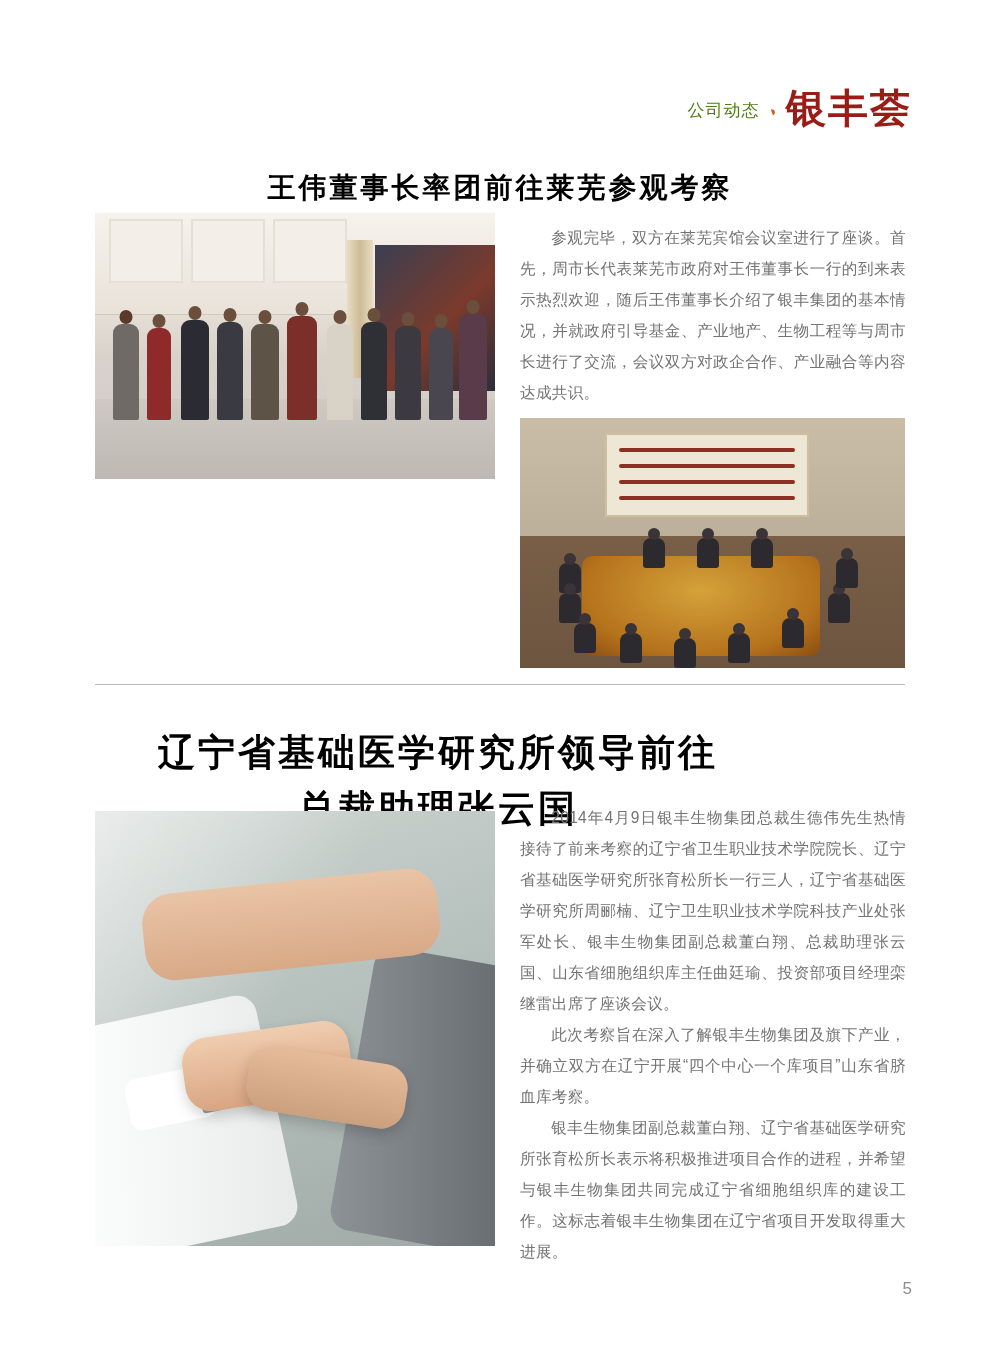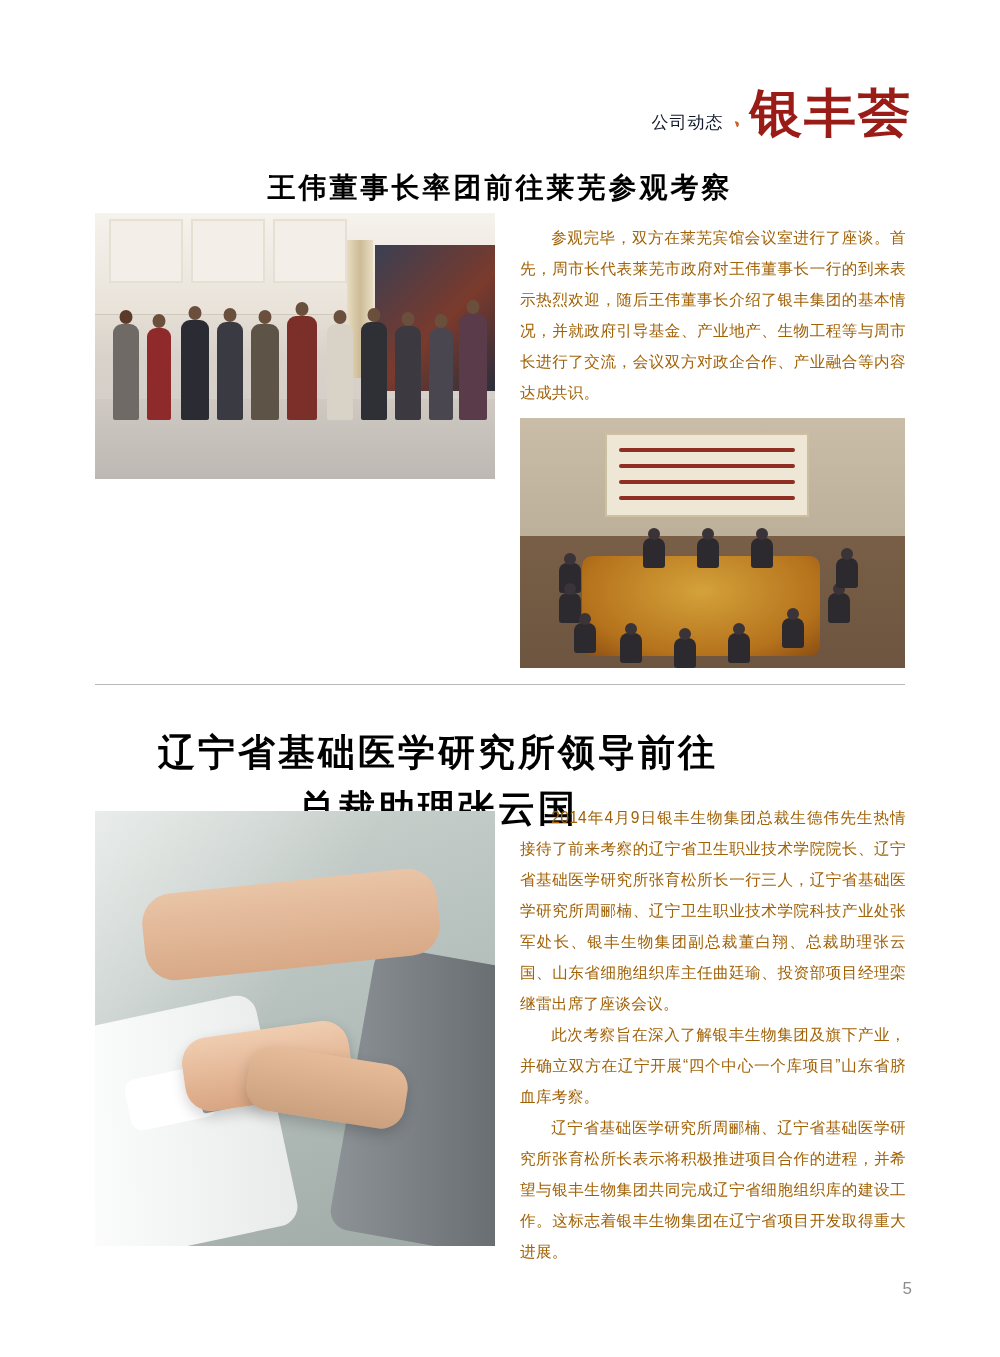"公司动态" .header-label { color: #0f172a -> #4d7c0f }
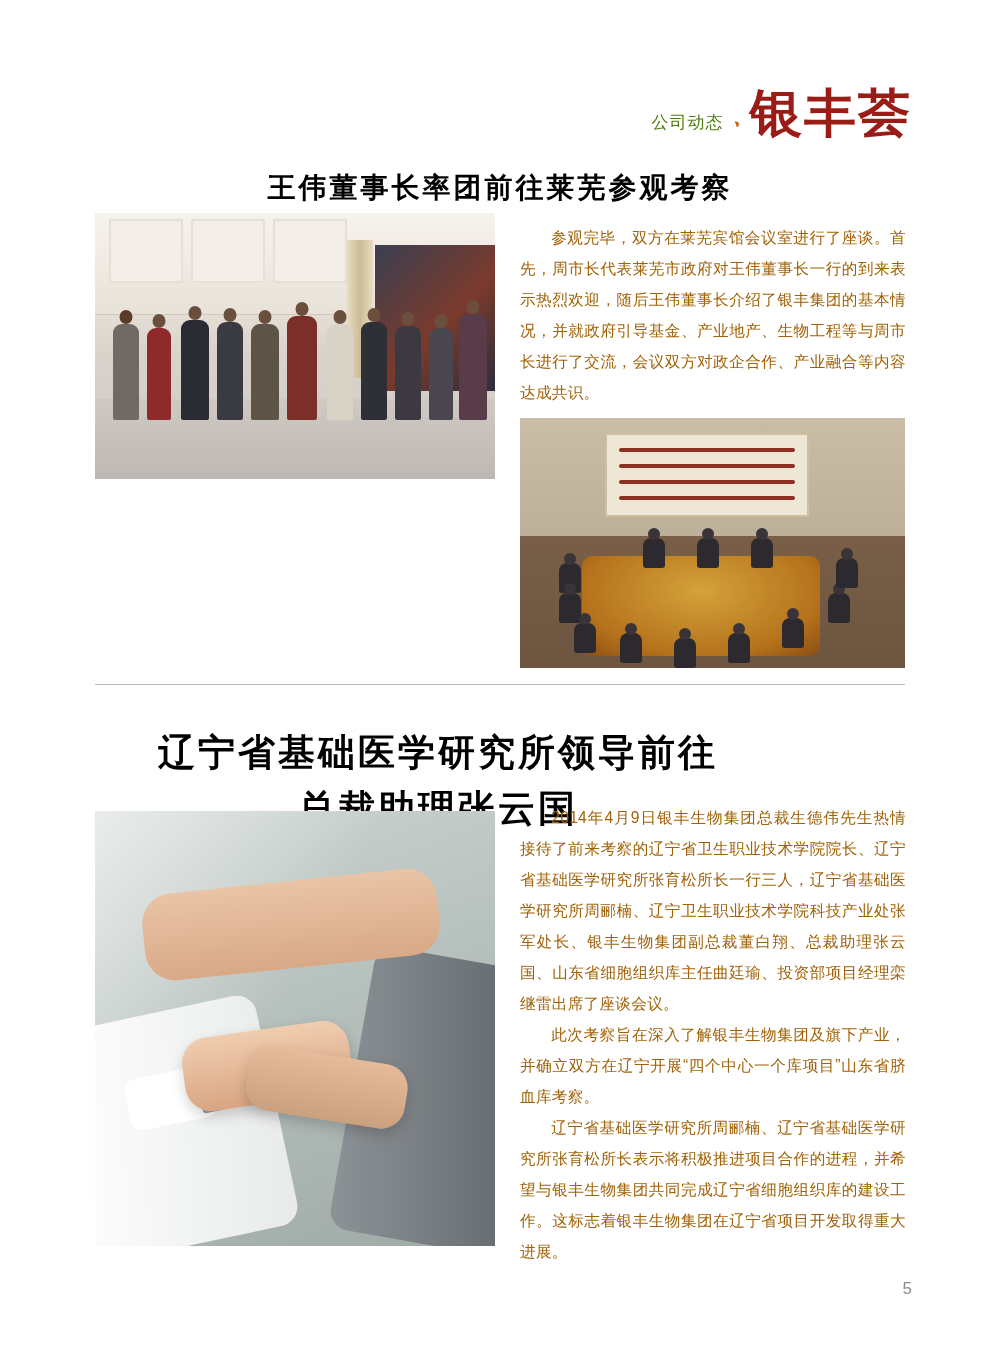"银丰荟" .header-logo { font-family: Liberation Serif, serif -> Liberation Sans, sans-serif; font-size: 52px -> 40px }
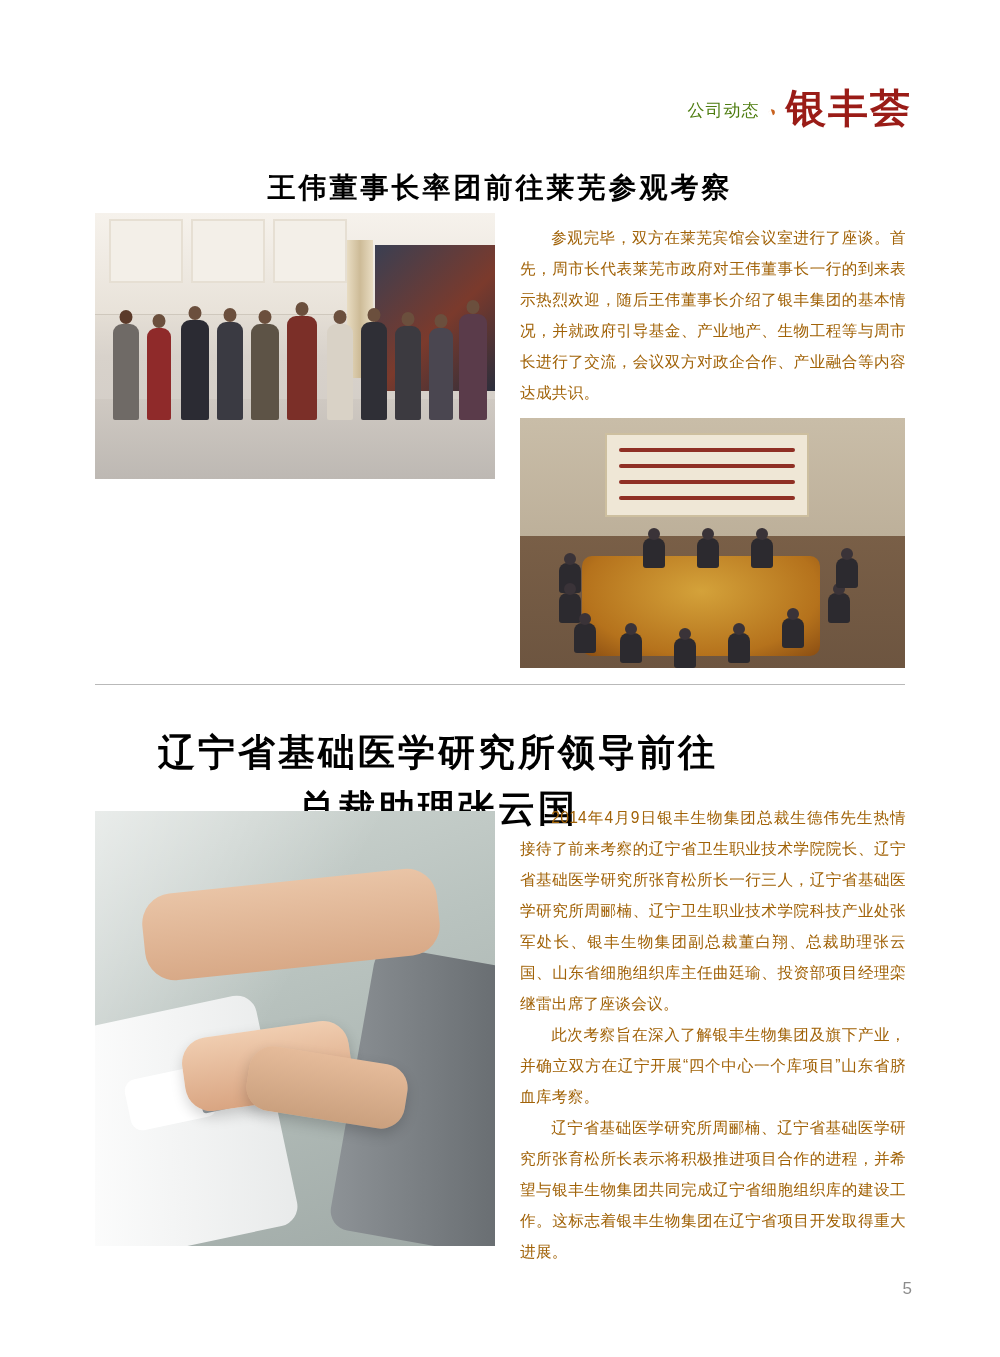"参观完毕，双方在莱芜宾馆会议室进行了座谈。首先，周市长代表莱芜市政府对王伟董事长" .body-text { color: #a16207 -> #737373 }
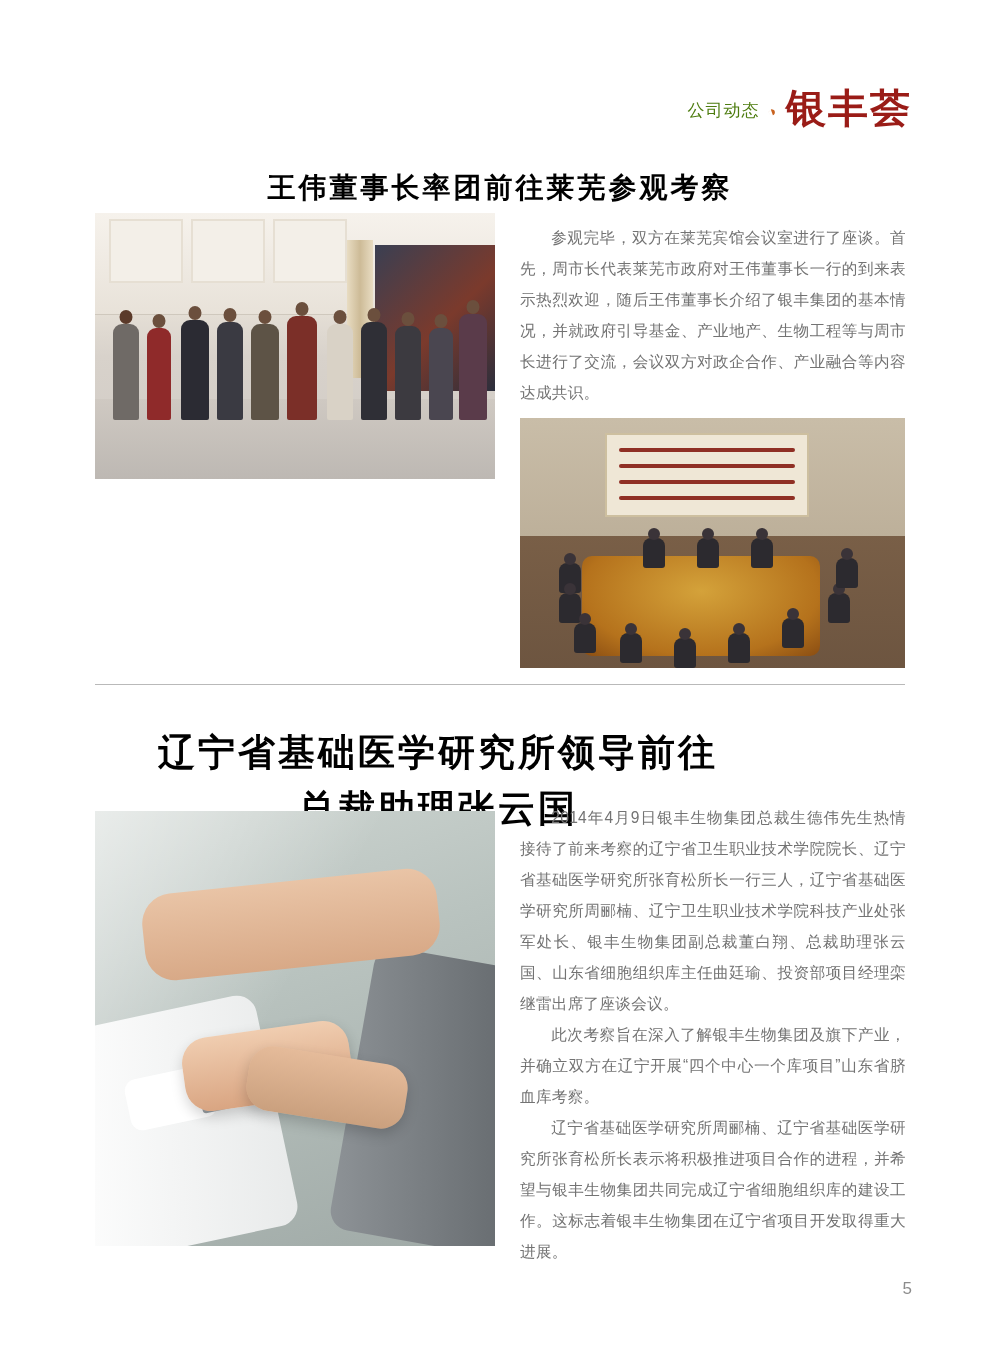"辽宁省基础医学研究所周郦楠、辽宁省基础医学研究所张育松所长表示将积极推进项目合作" p { text: 辽宁省基础医学研究所周郦楠 -> 银丰生物集团副总裁董白翔 }
